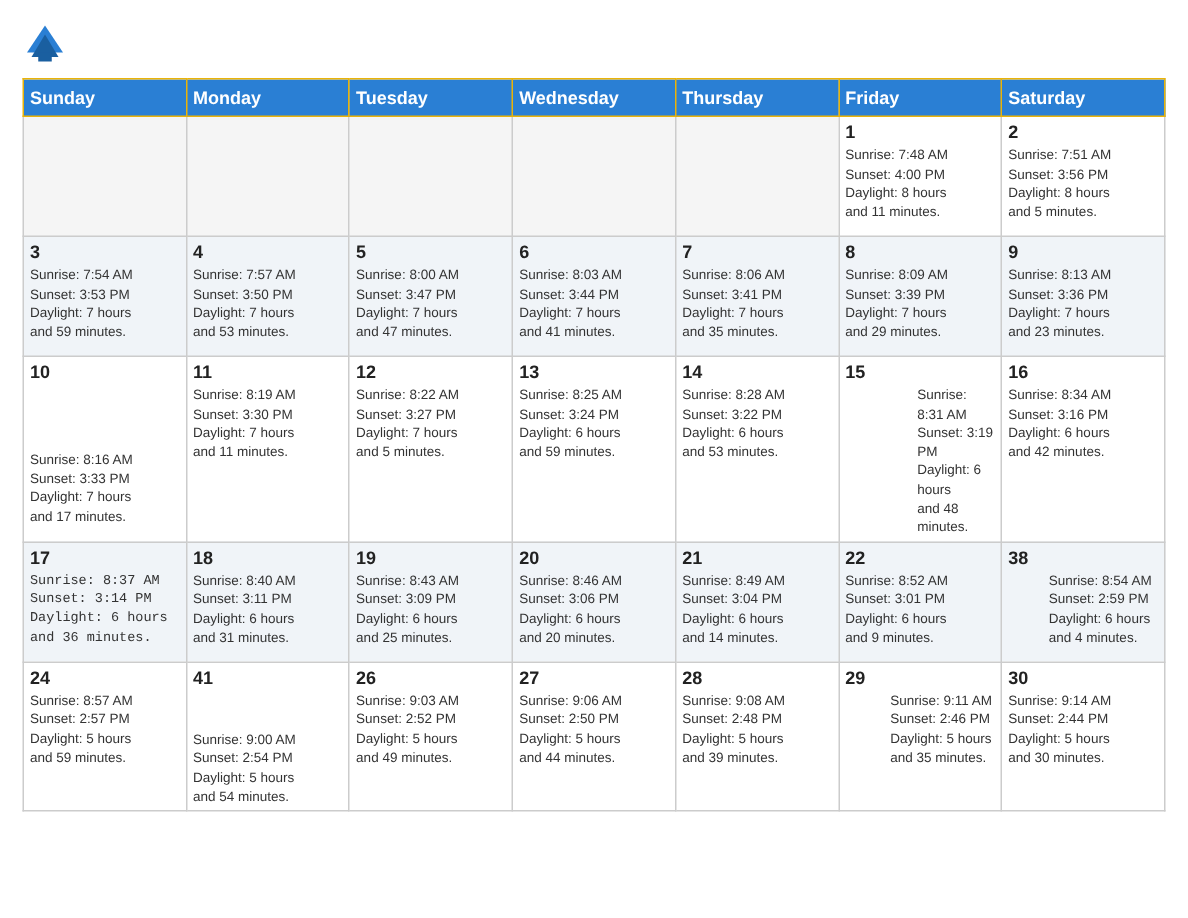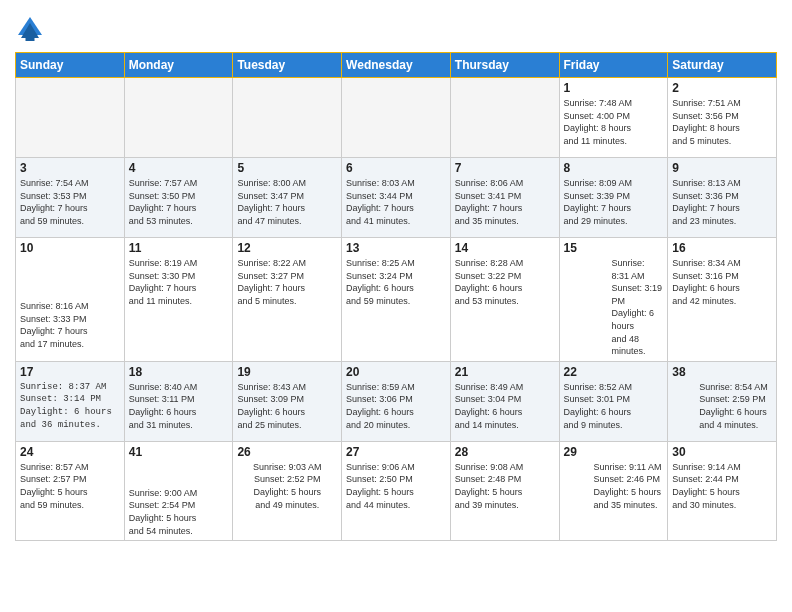"Sunrise: 8:59 AM" div.day-info { text: 8:59 -> 8:46 }
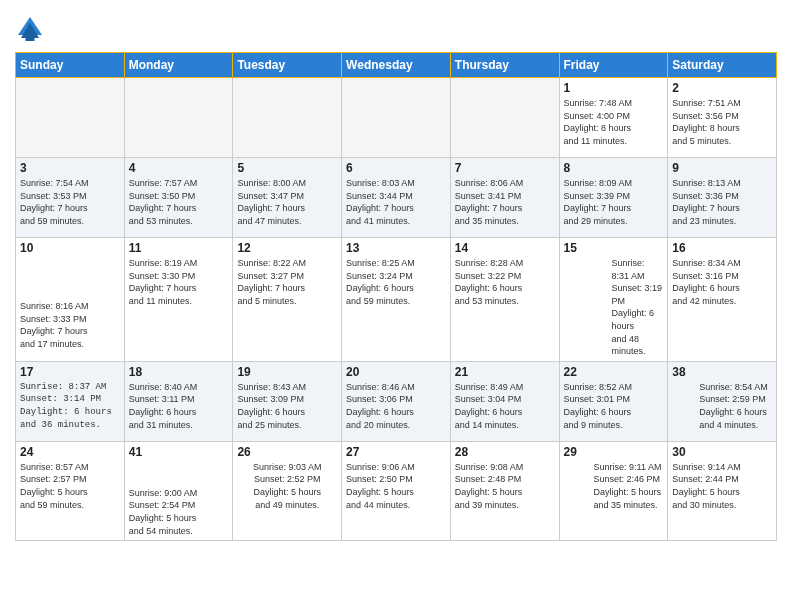"Sunrise: 9:03 AM" div.day-info { text-align: center -> none }
